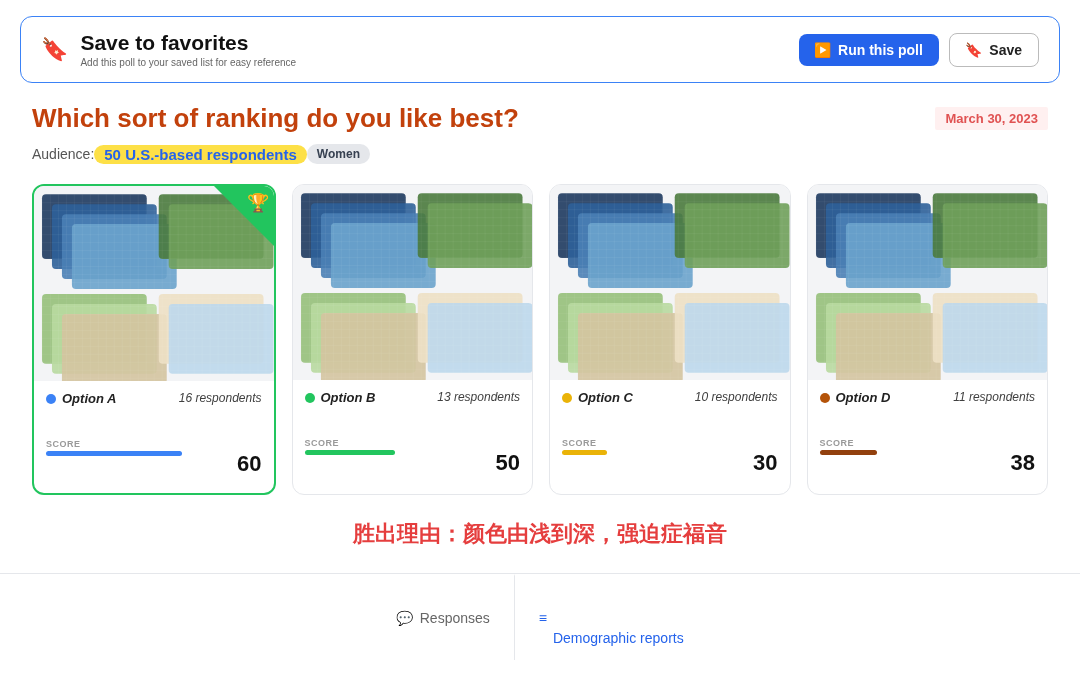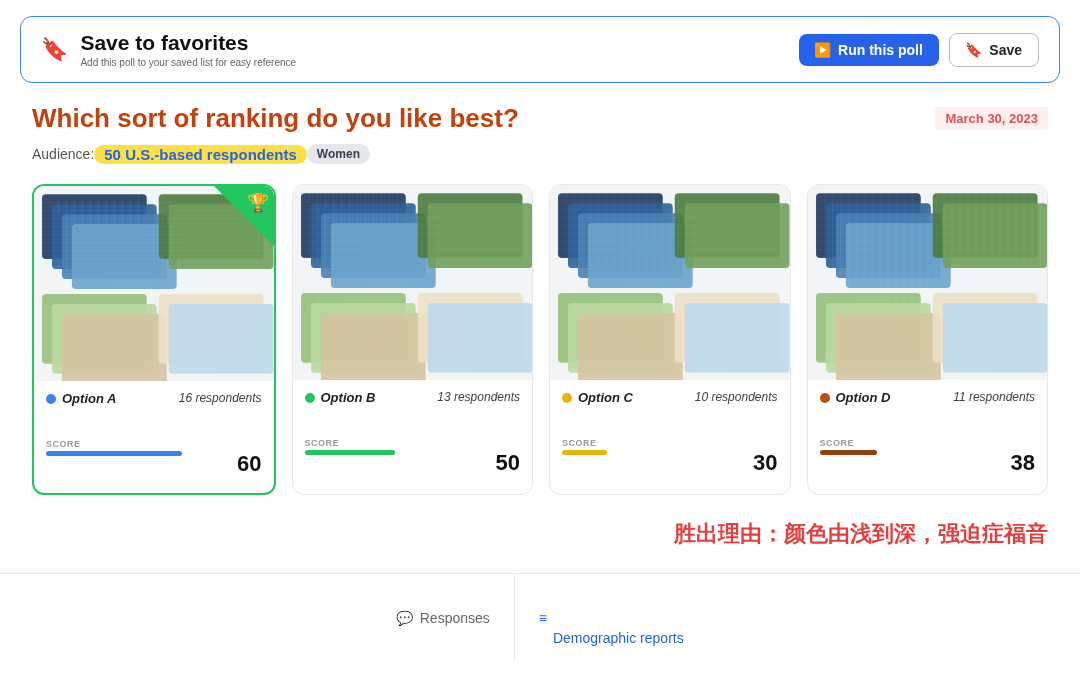"胜出理由：颜色由浅到深，强迫症福音" .winner-reason { text-align: right -> center }
